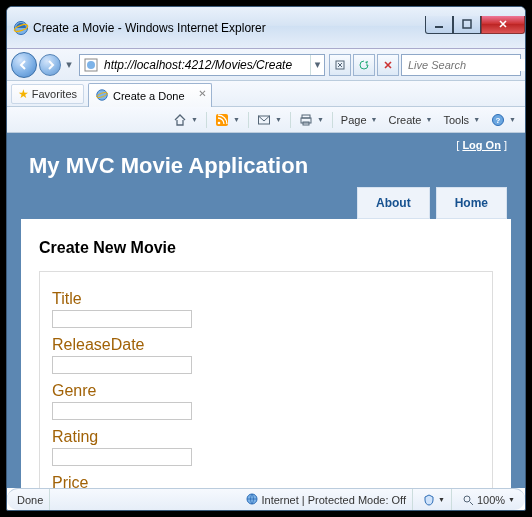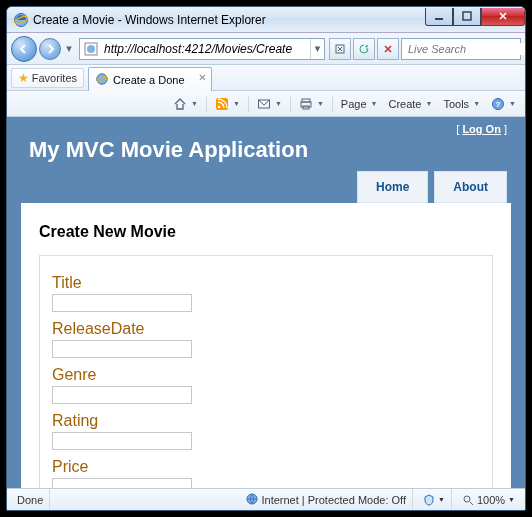"Create a Movie - Windows" .titlebar { height: 26px -> 42px }
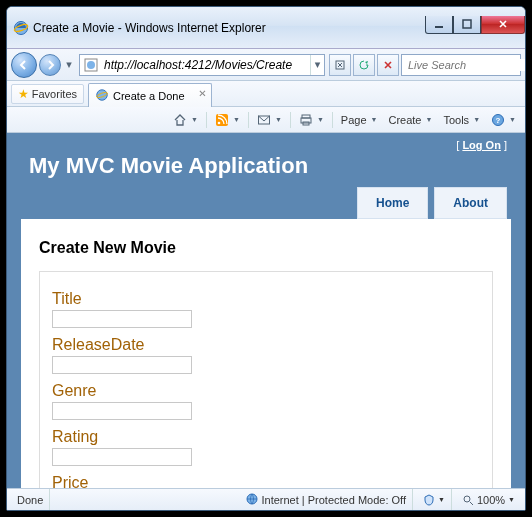"Home" a { order: before "About" -> after "About" }
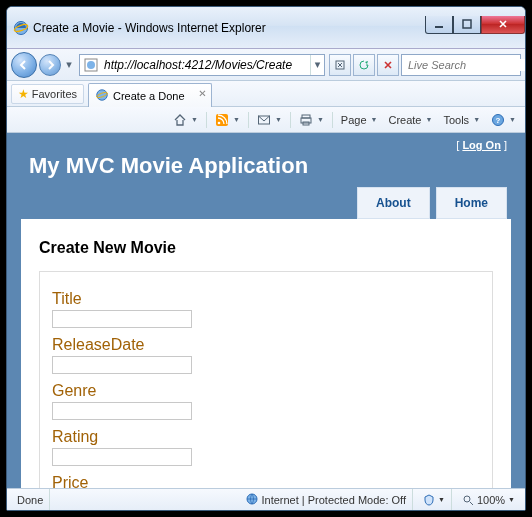"Done" .status { border-radius: none -> 11px }
